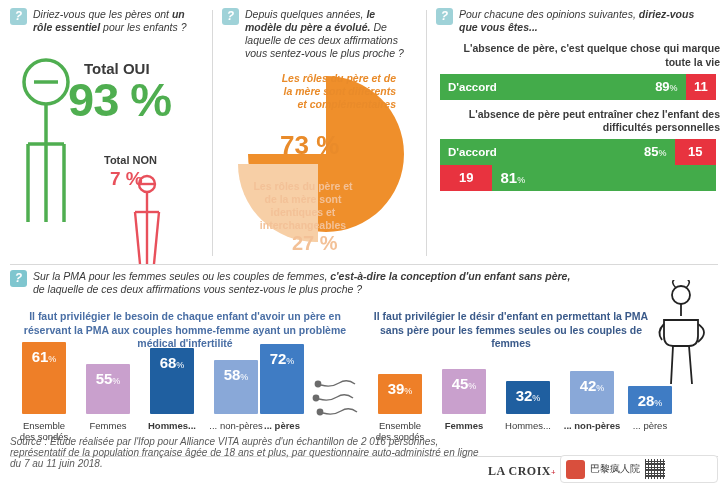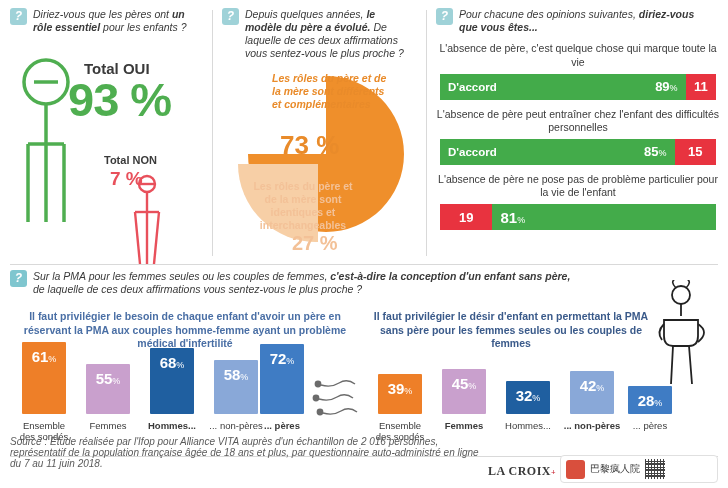"L'absence de père, c'est quelque" .stmt { font-weight: normal -> bold; text-align: center -> right }
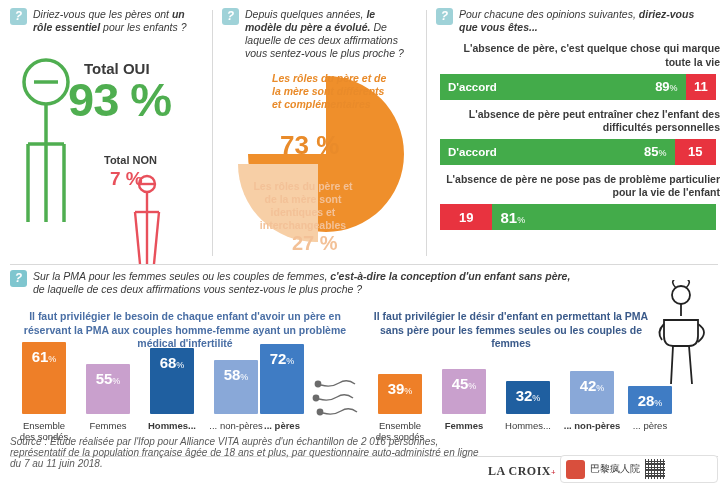"Les rôles du père et de la mère sont différents" .lbl-orange { text-align: left -> right }
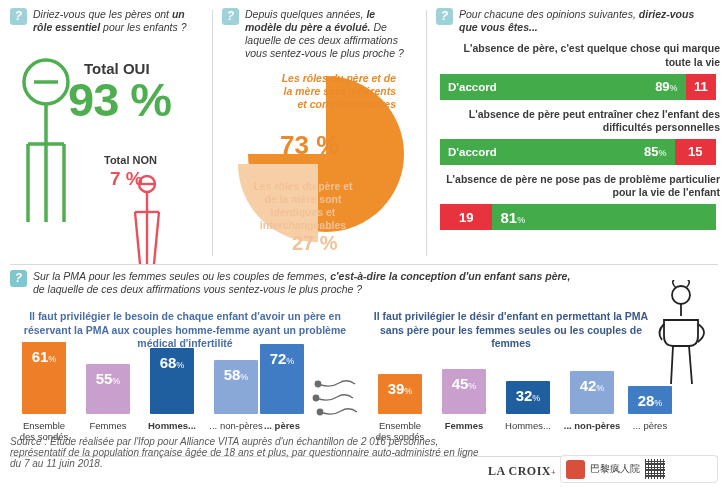"L'absence de père ne pose" div.stmt { html: <div>L'absence de père ne pose pas de problème particulier pour la vie de l'enfant</div> -> none }
